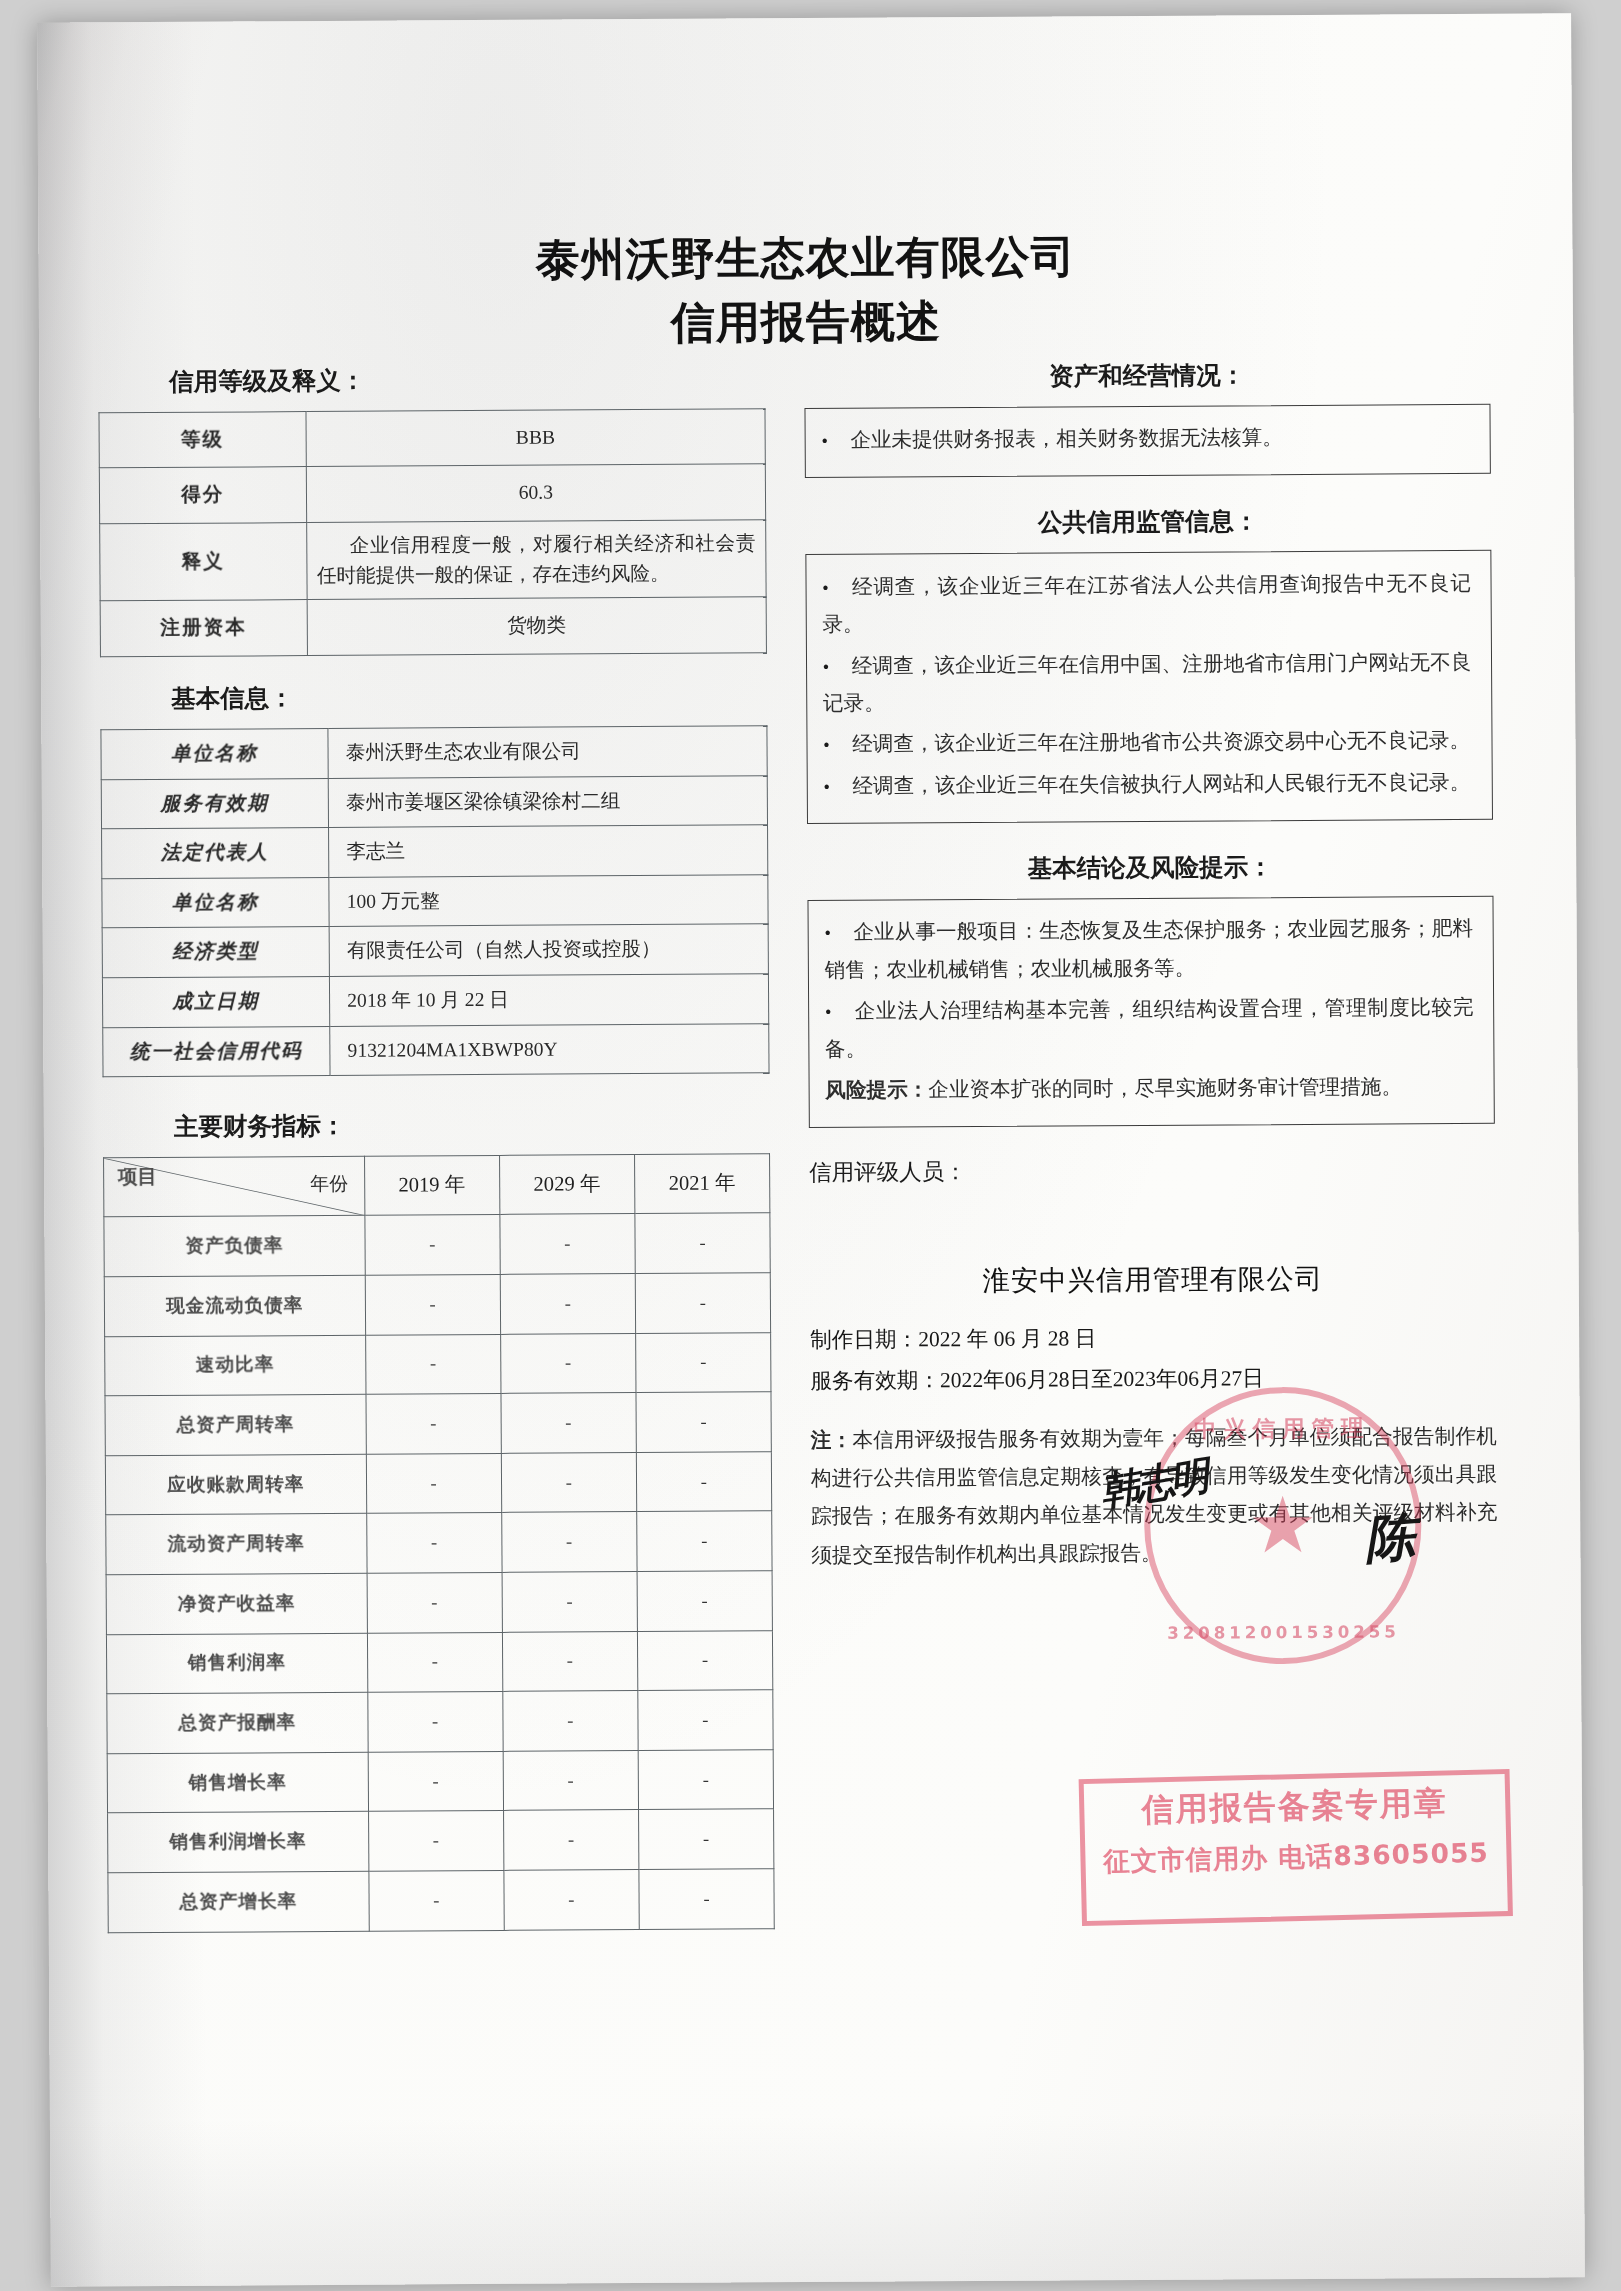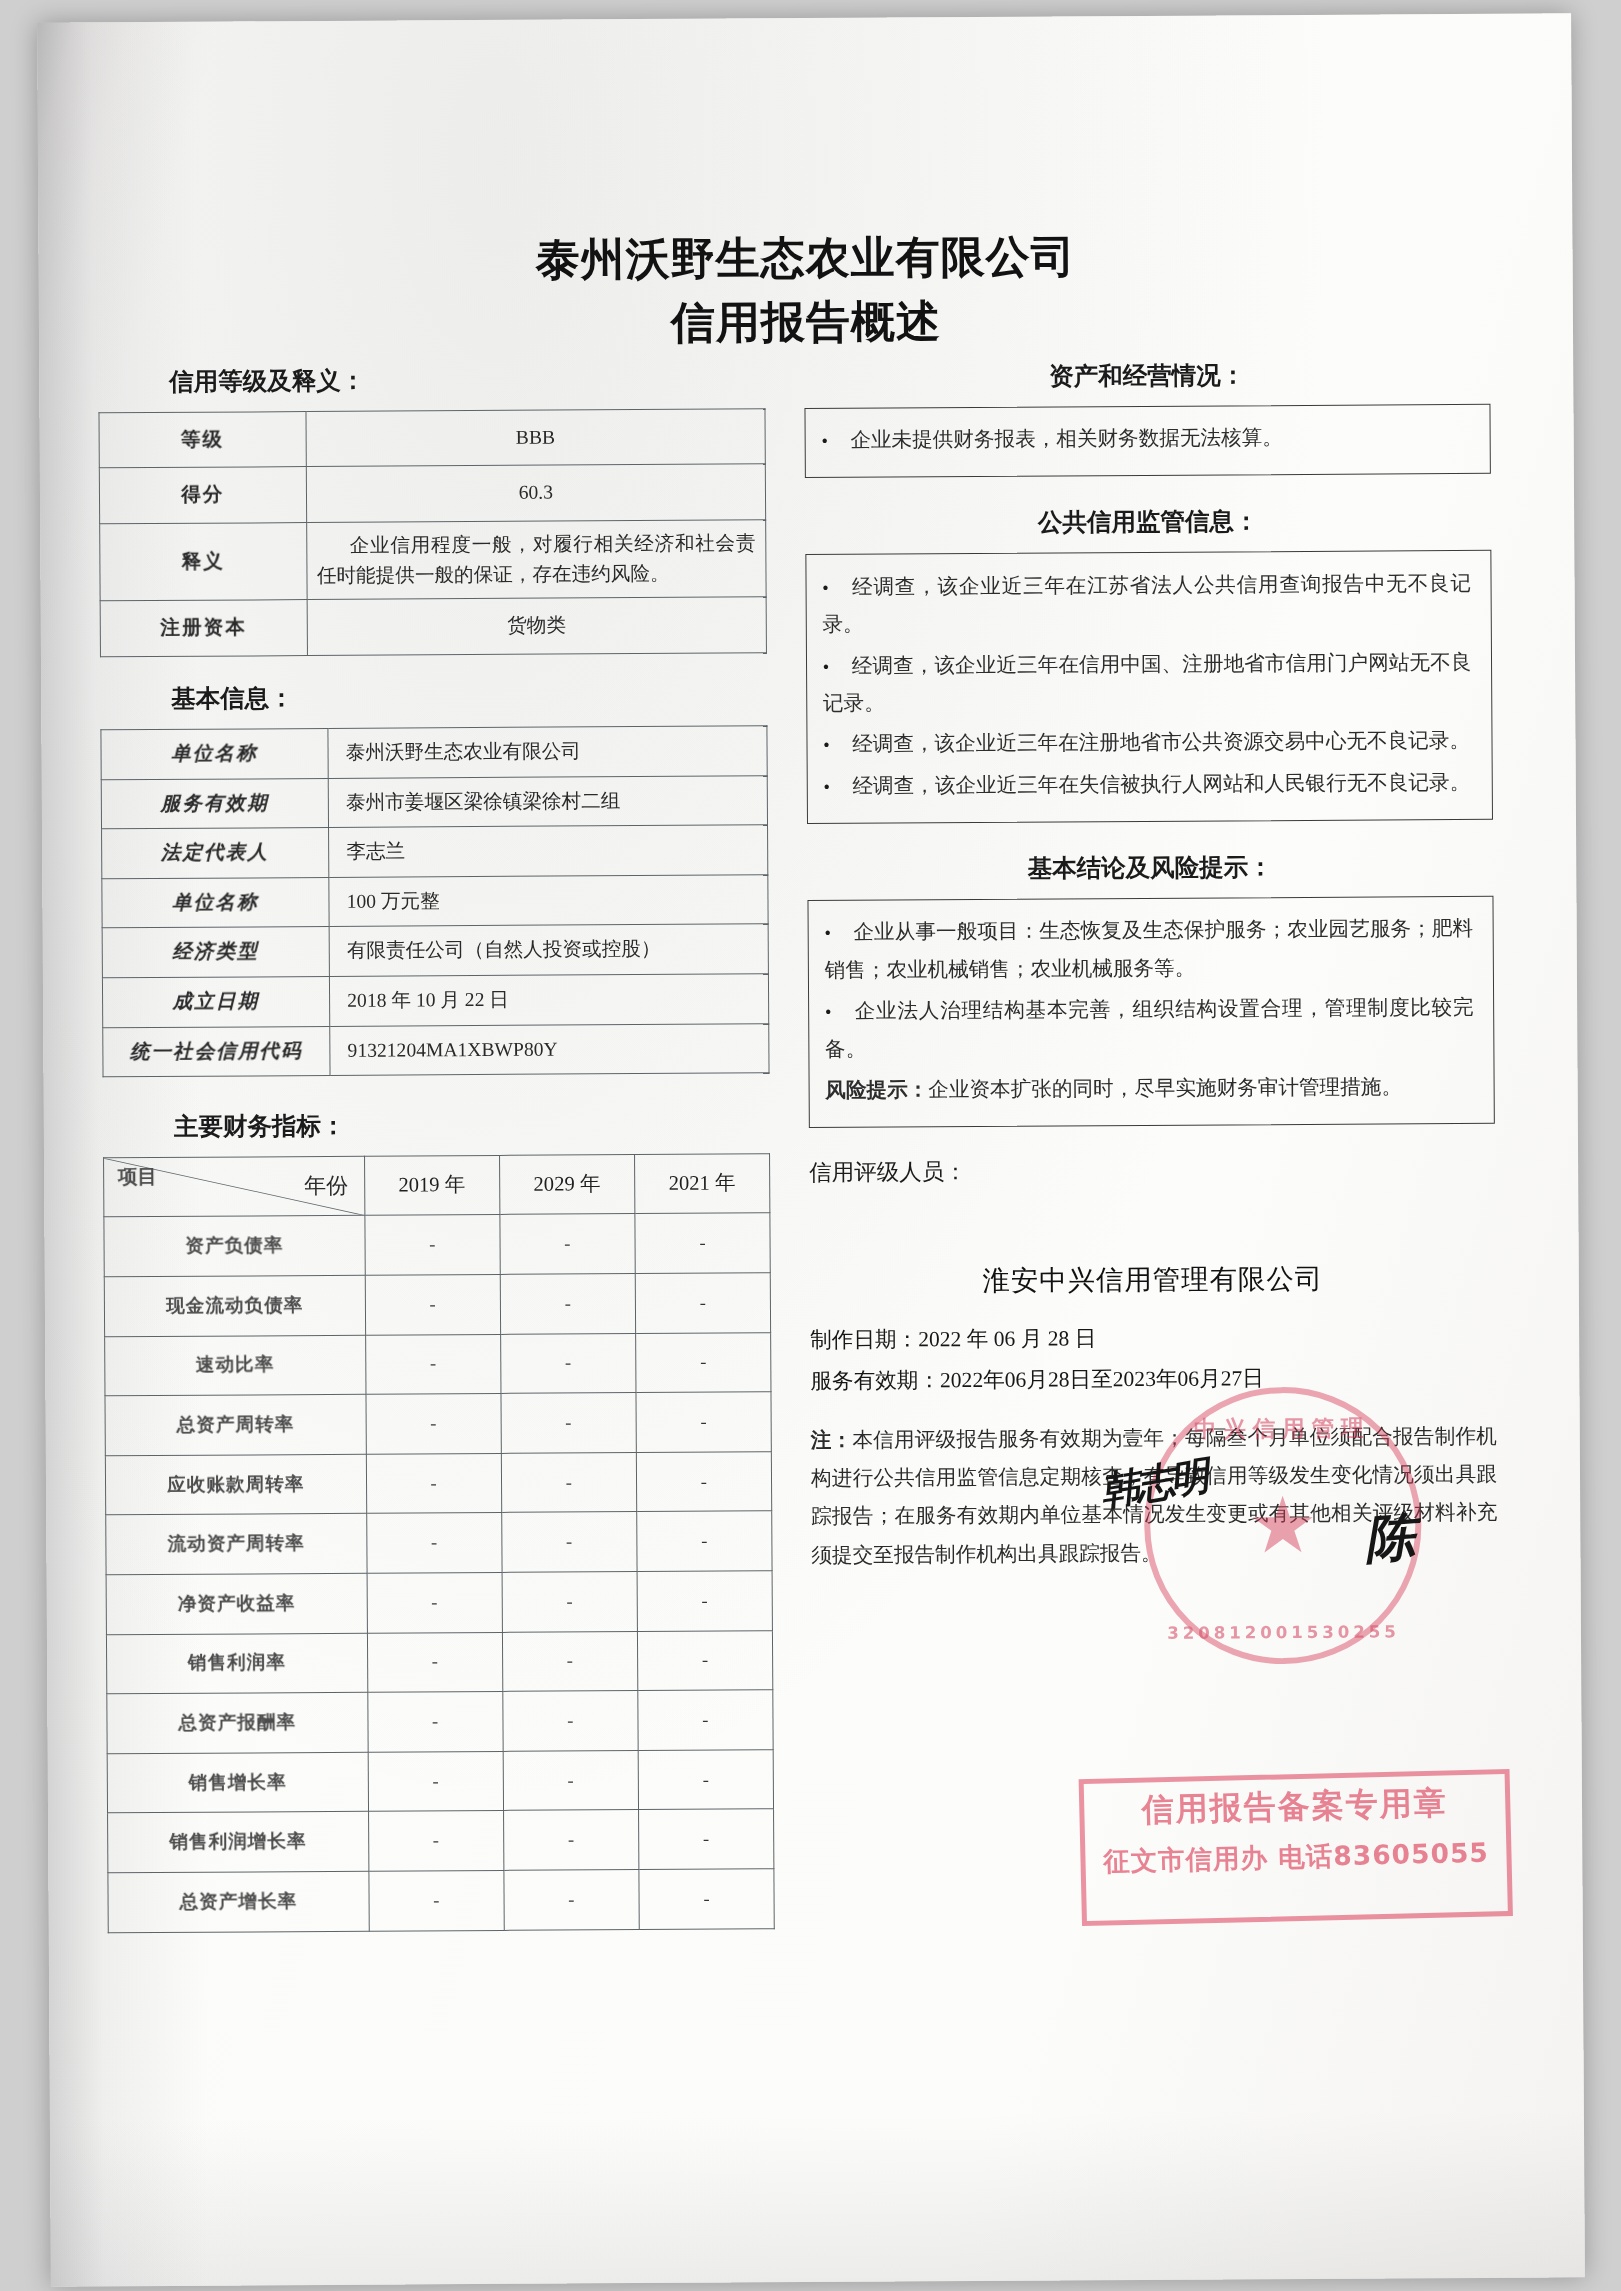"年份" #fin-corner .yr { font-size: 22px -> 19px }
